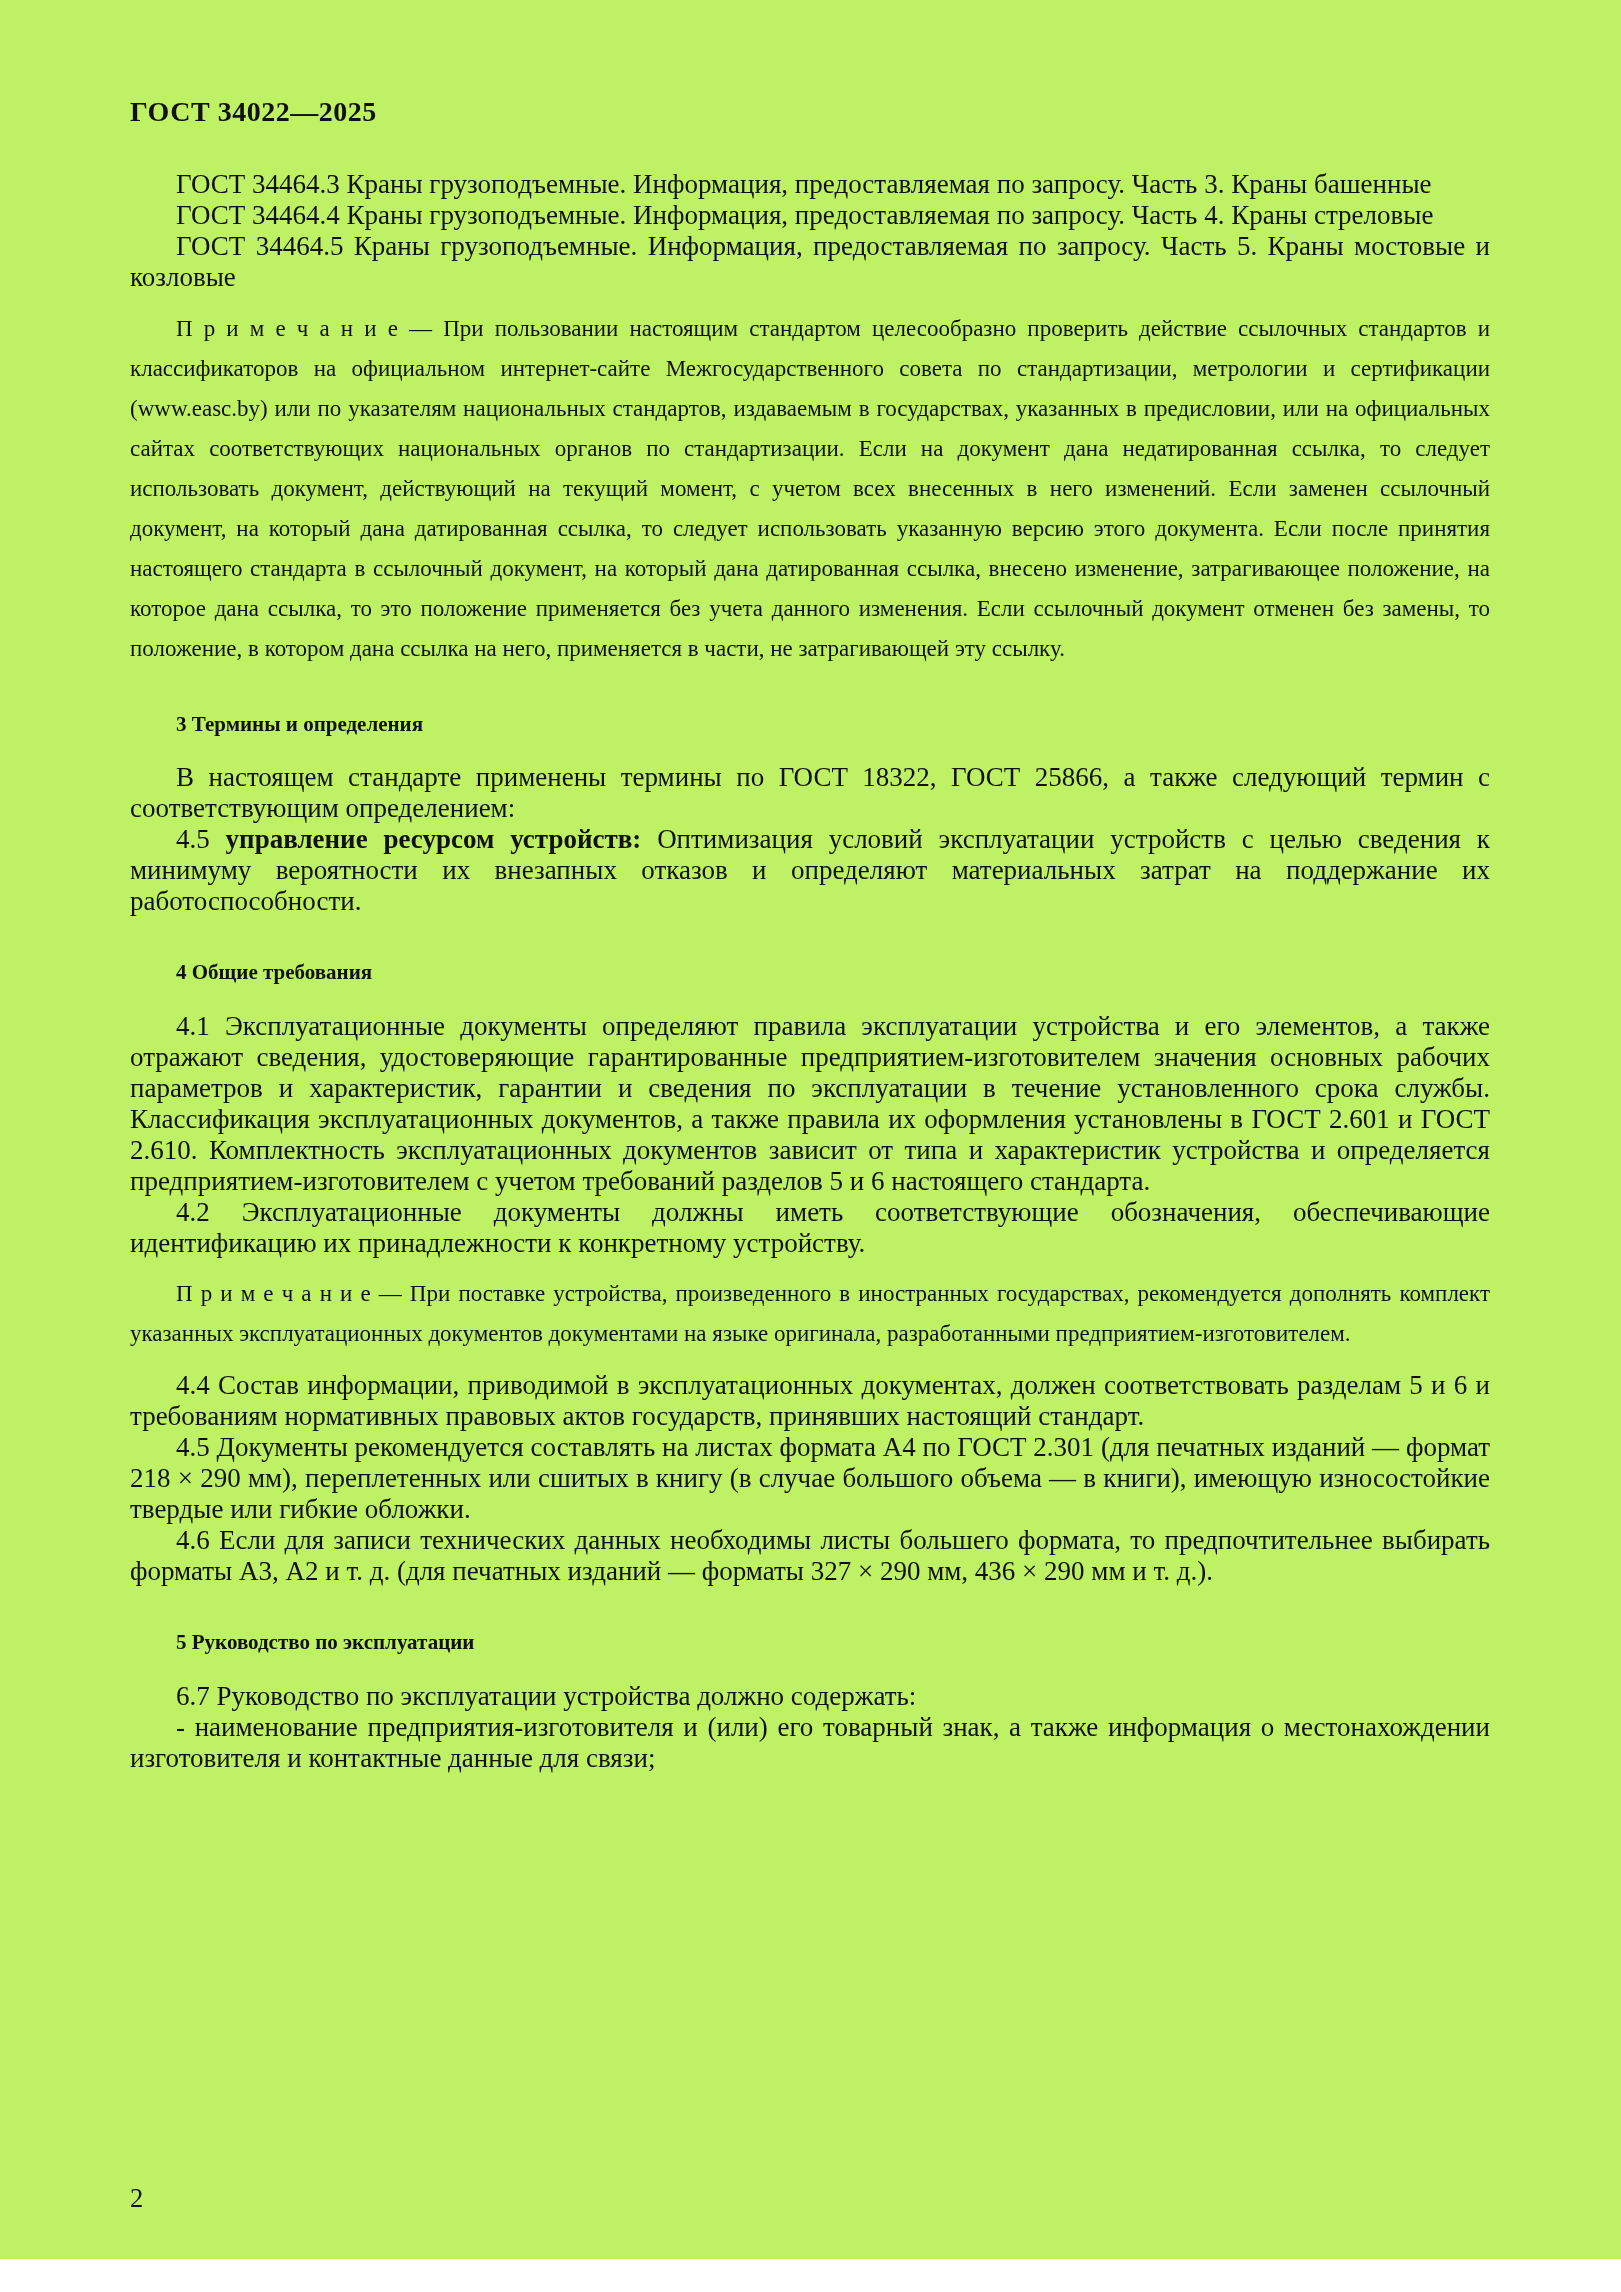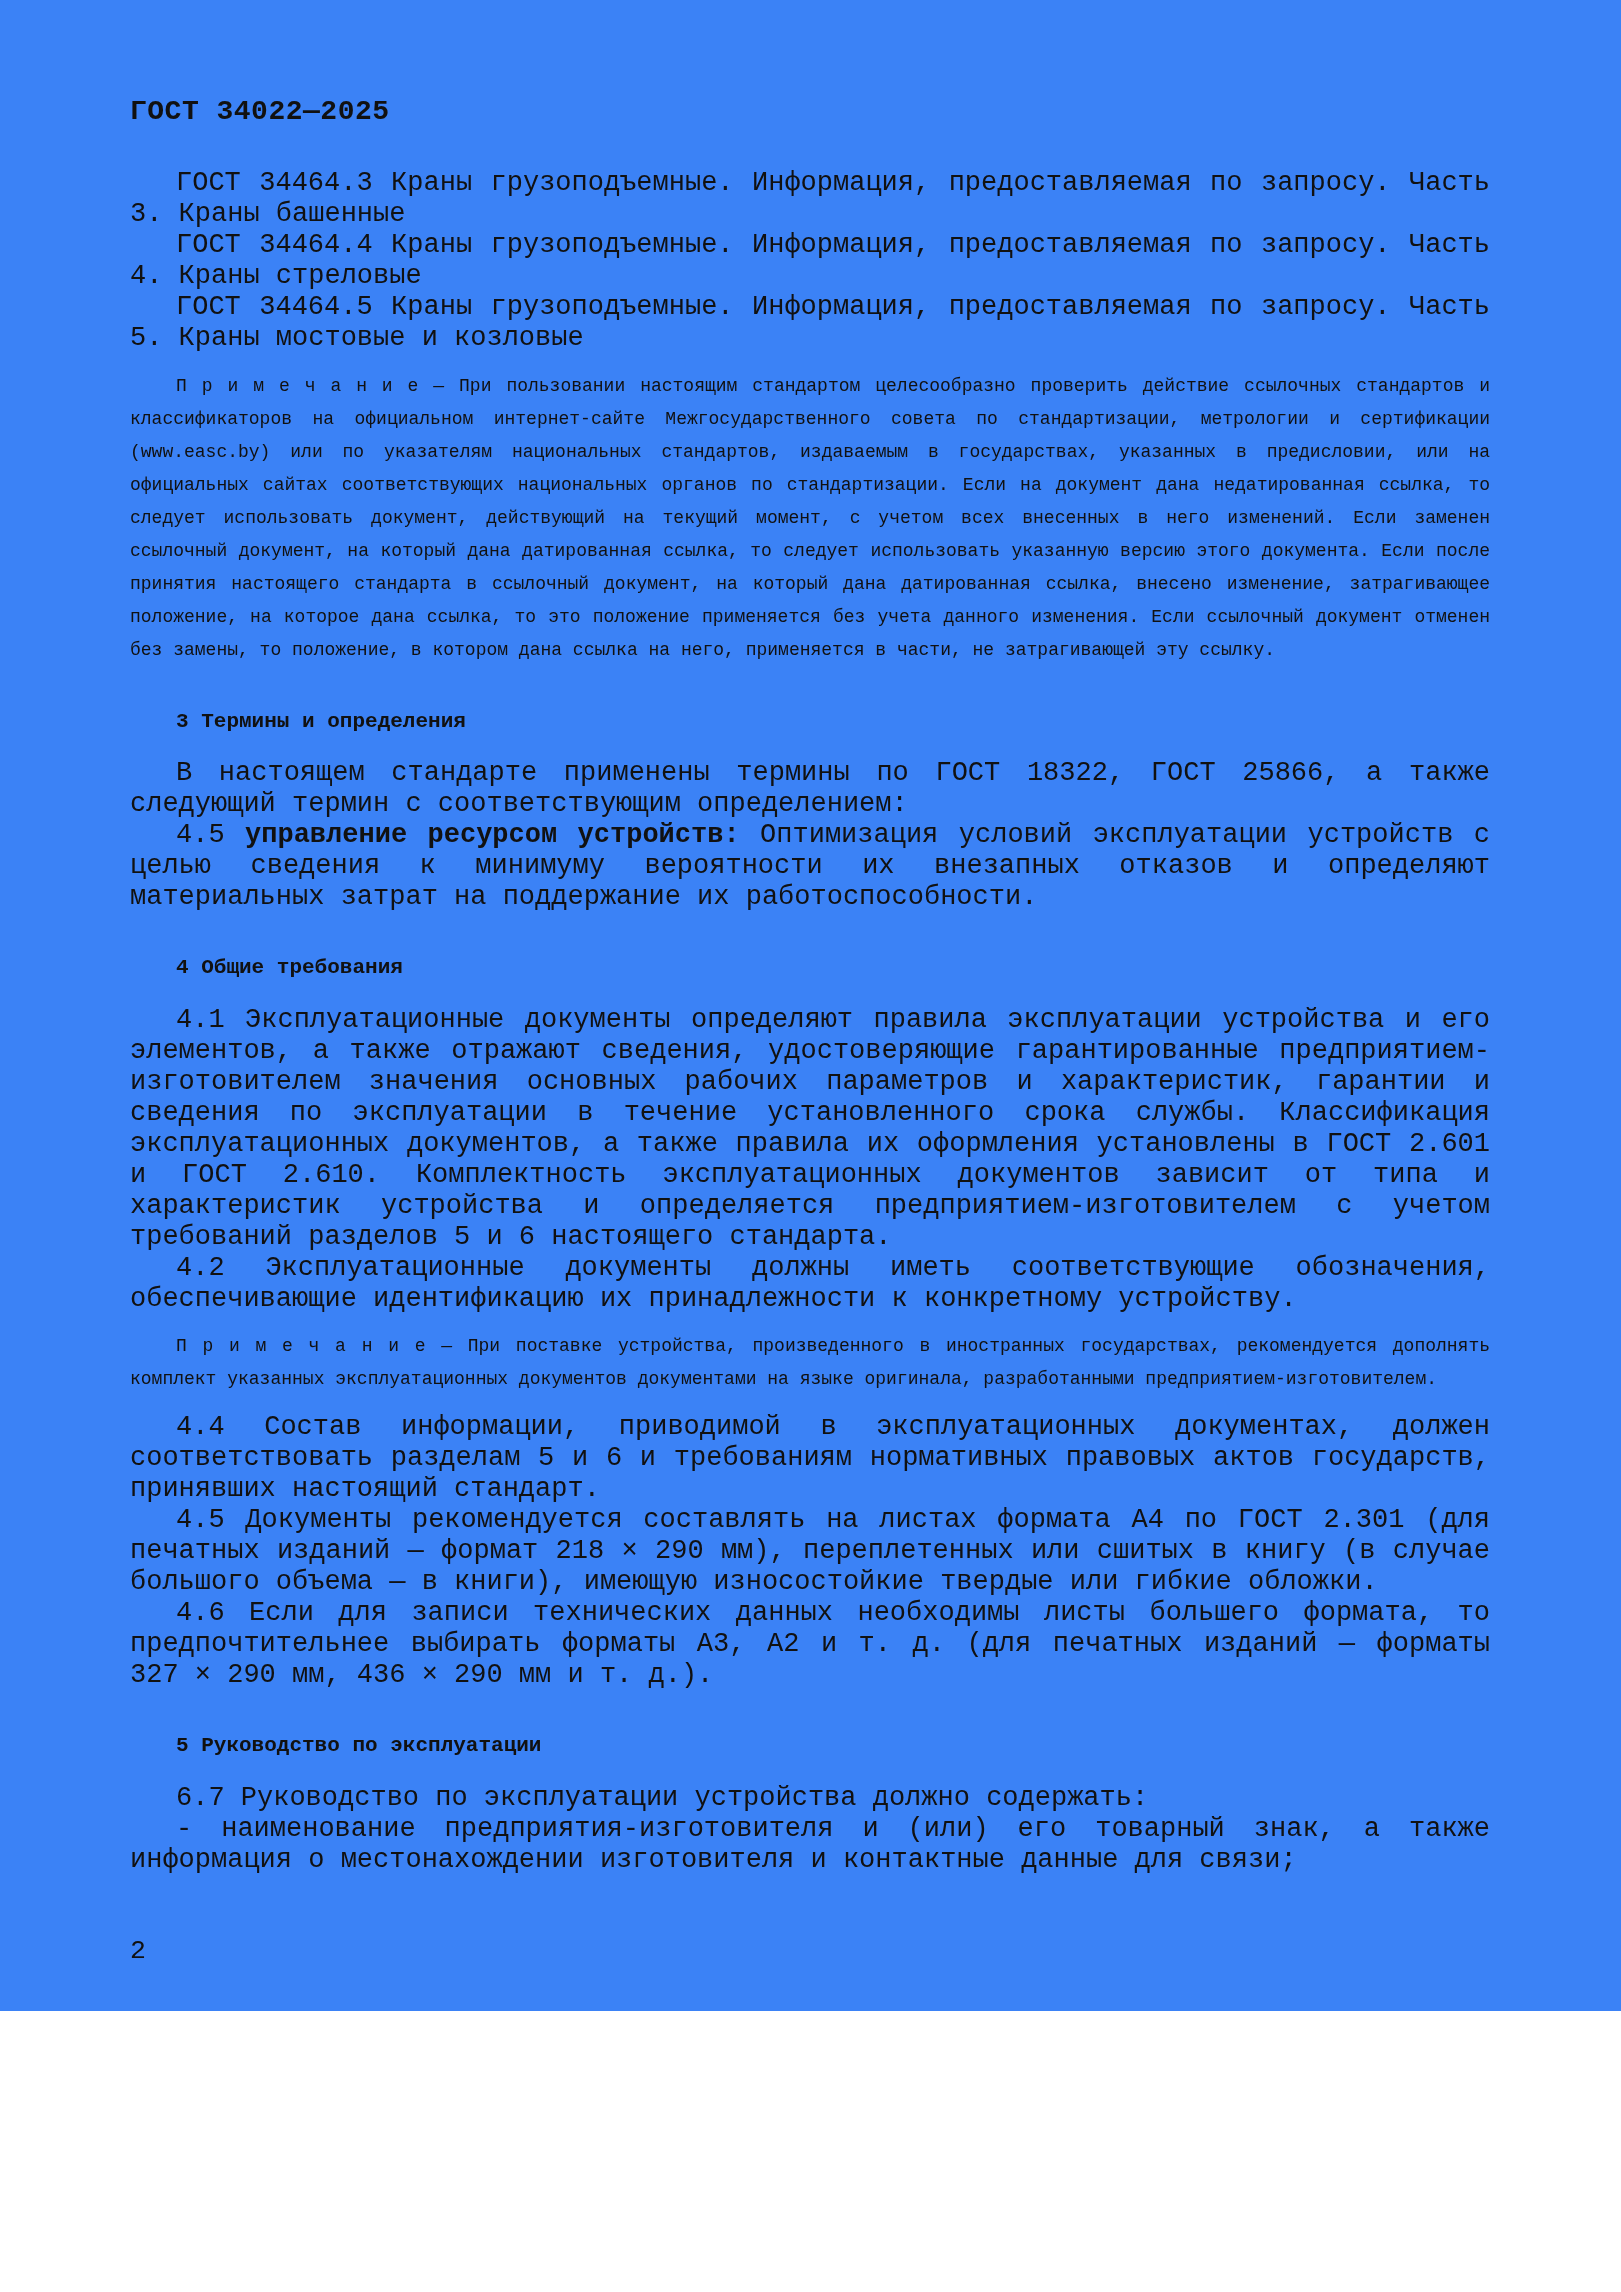"ГОСТ 34022—2025" .page { background: #3b82f6 -> #bef264; font-family: Liberation Mono, monospace -> Liberation Serif, serif; height: 2011px -> 2259px }
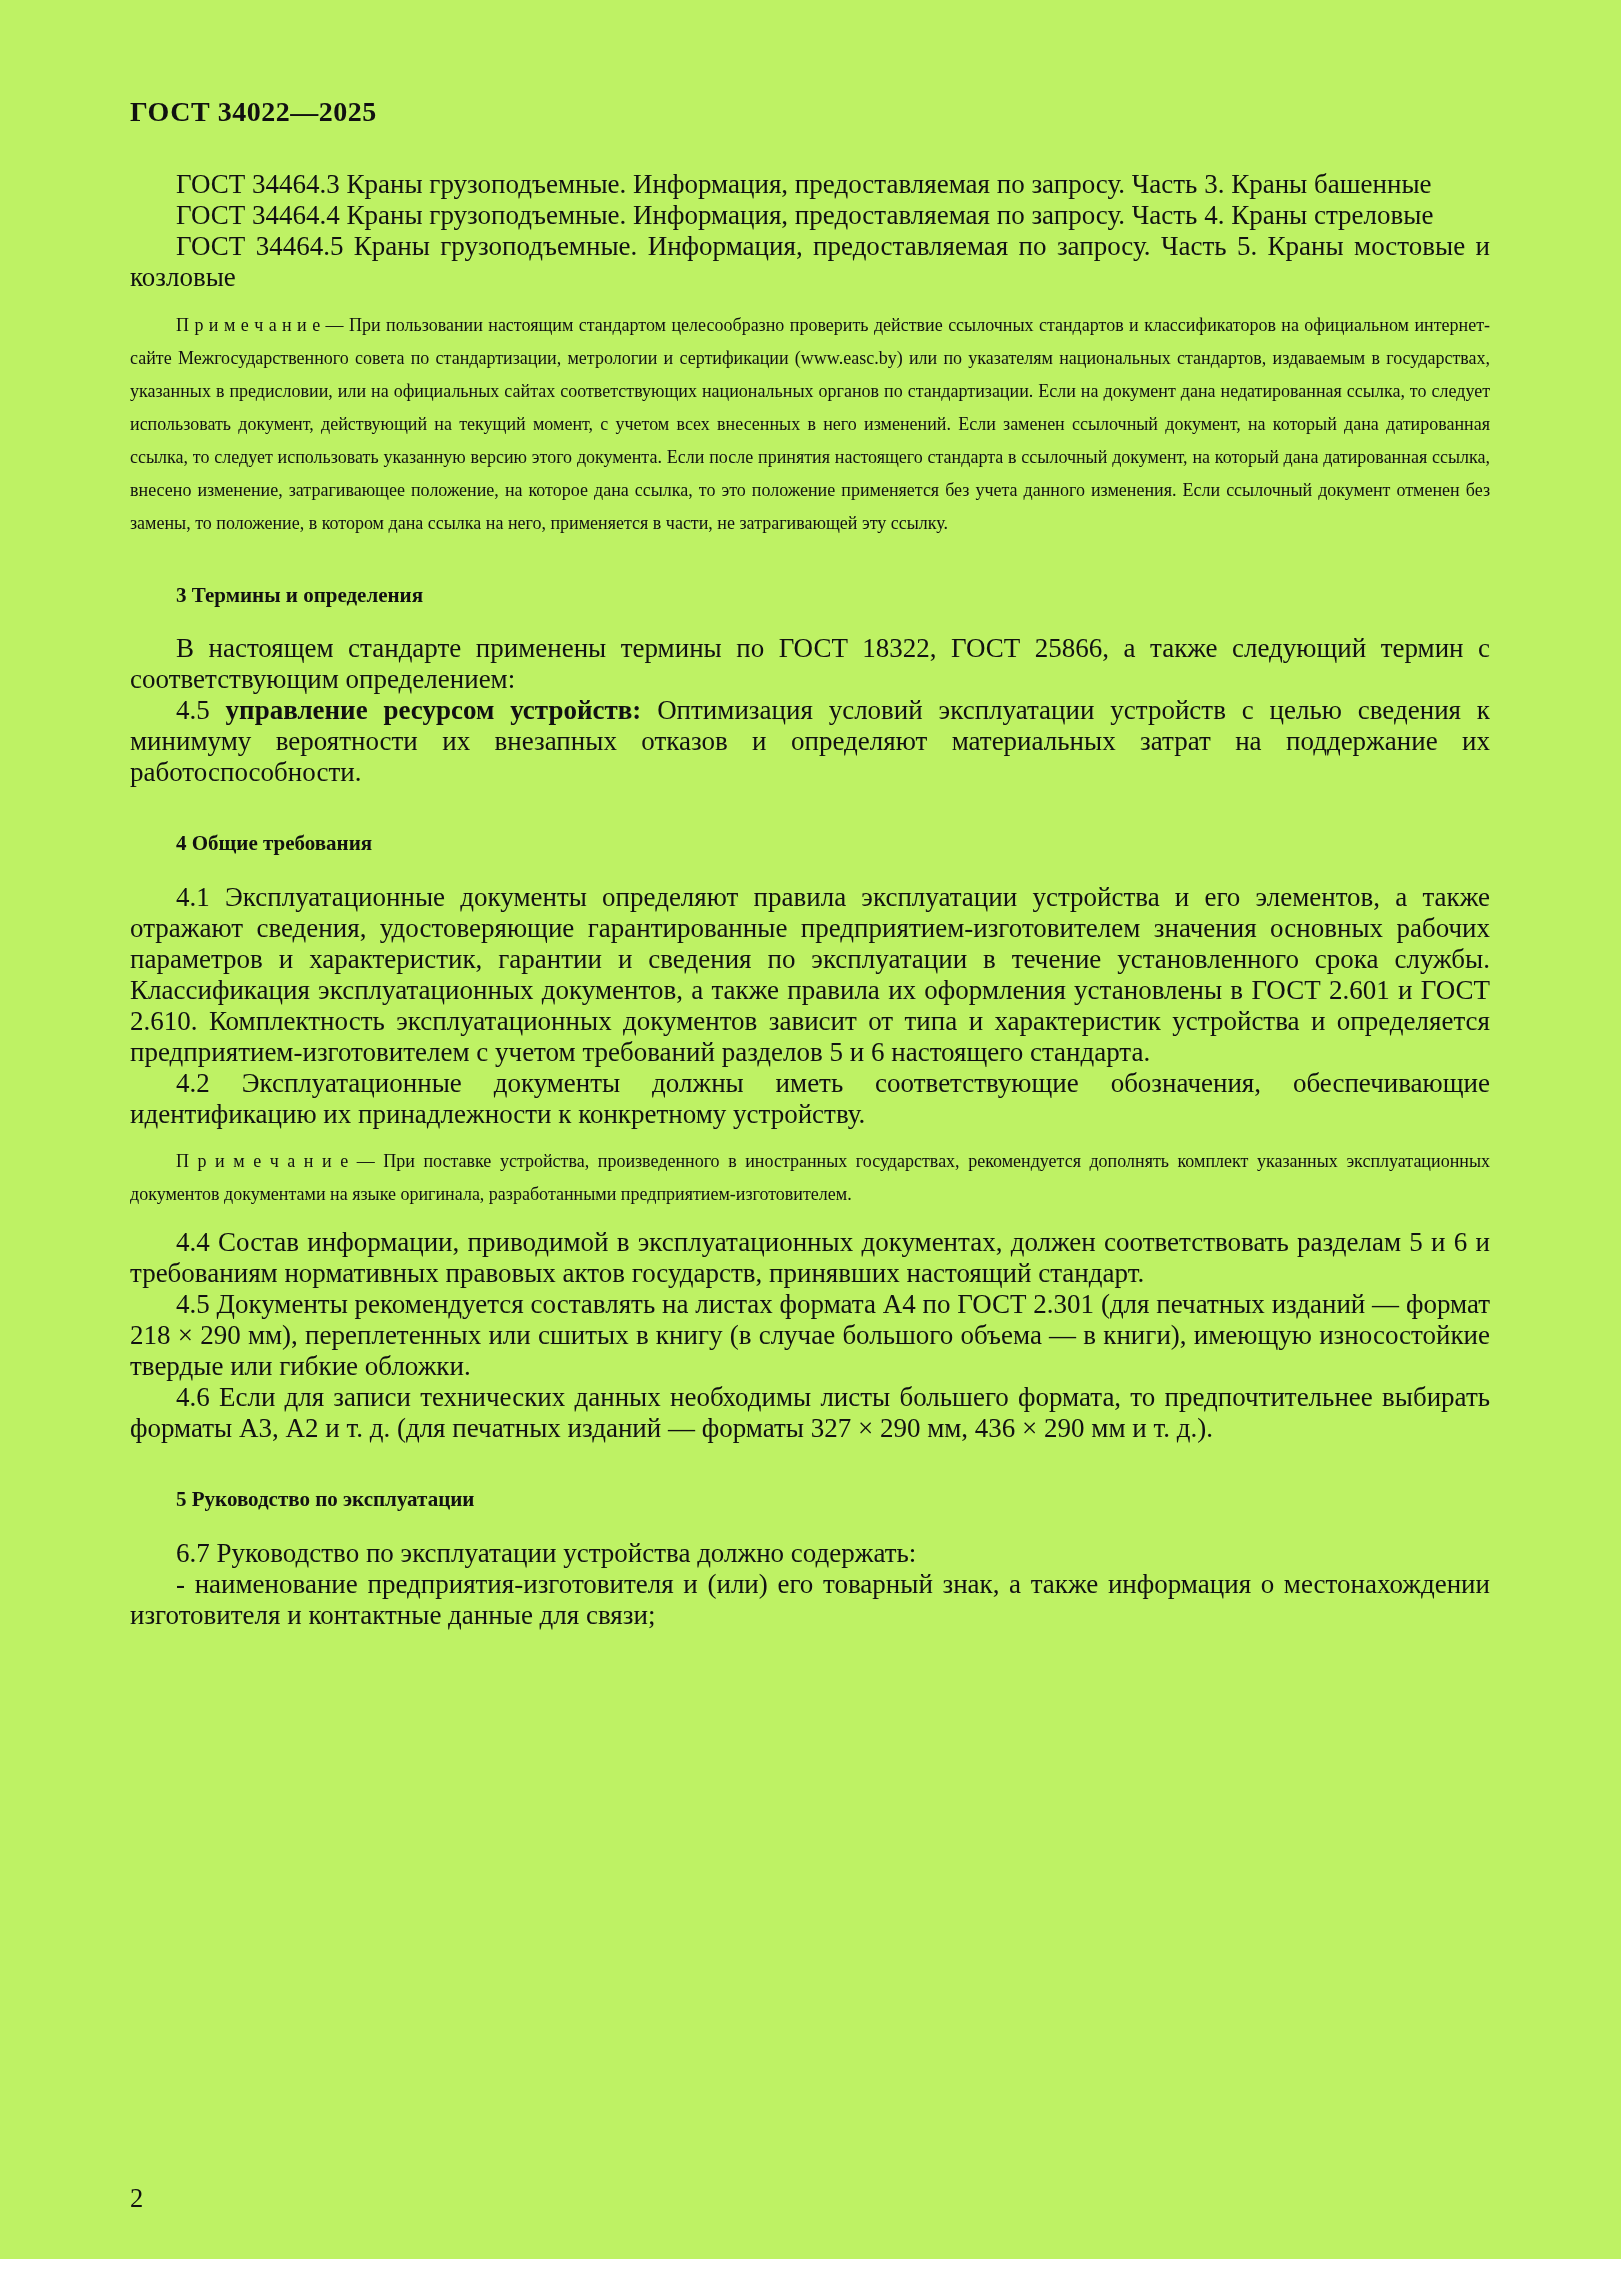"П р и м е" p.note { font-size: 18px -> 23px; line-height: 33px -> 40px }
